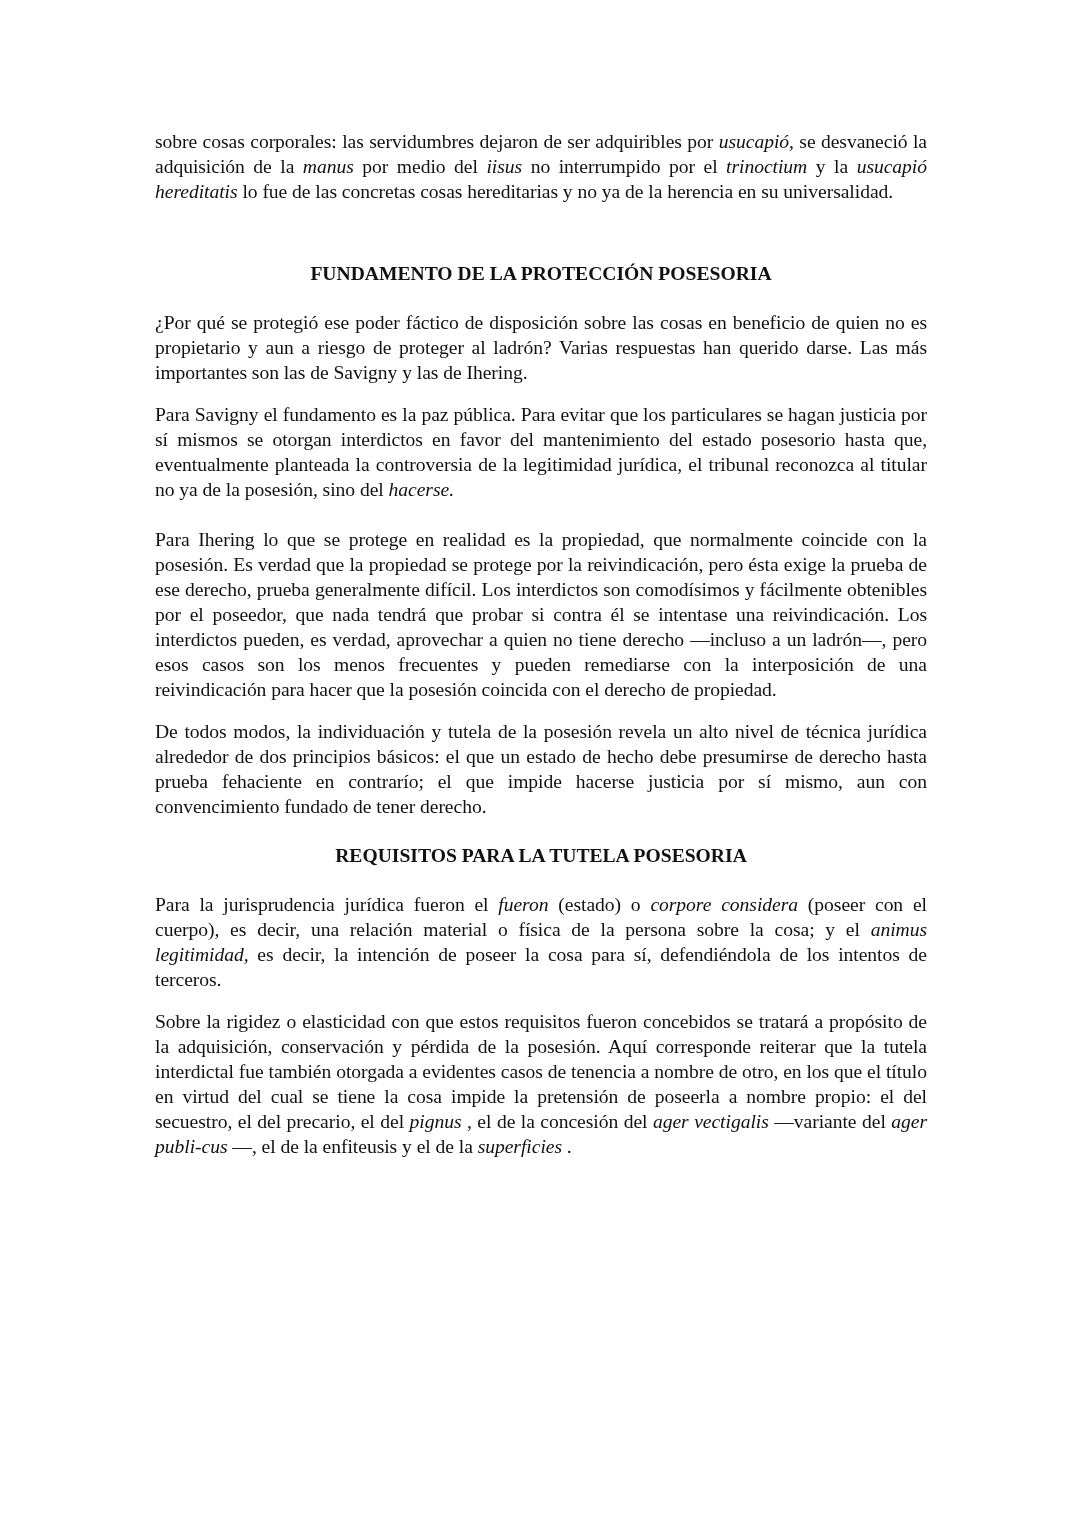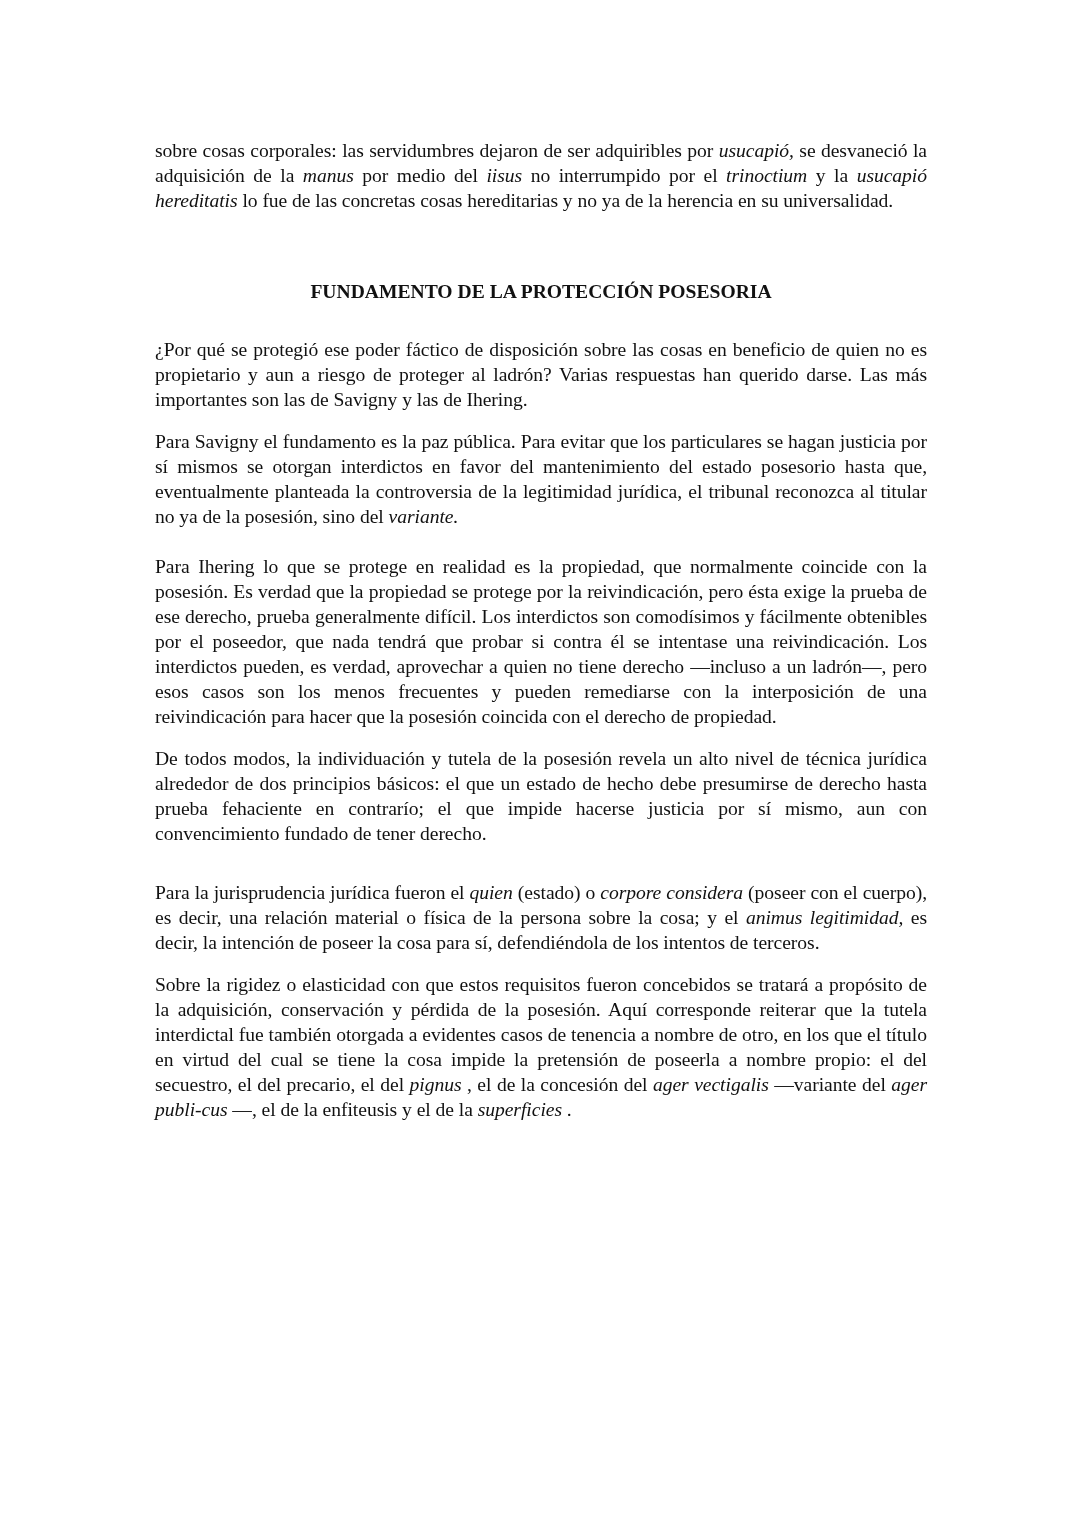"sobre cosas corporales: las servidumbres" .page { top: 138px -> 129px }
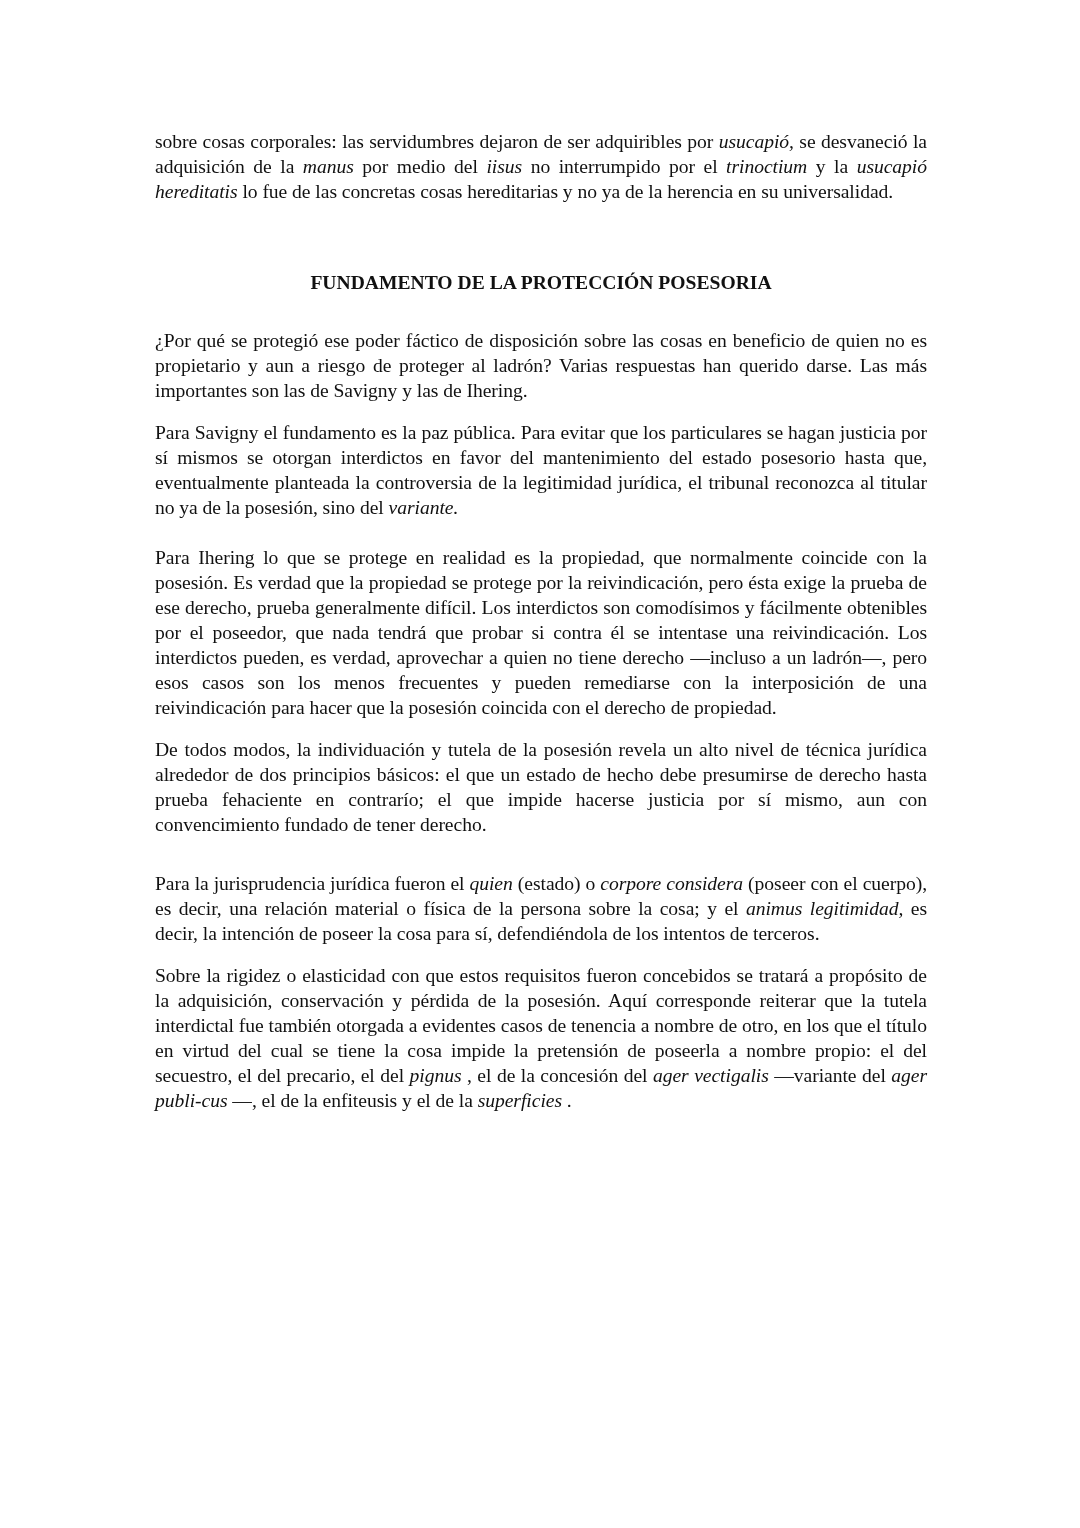"FUNDAMENTO DE LA PROTECCIÓN POSESORIA" .heading { margin: 16px -> 7px }
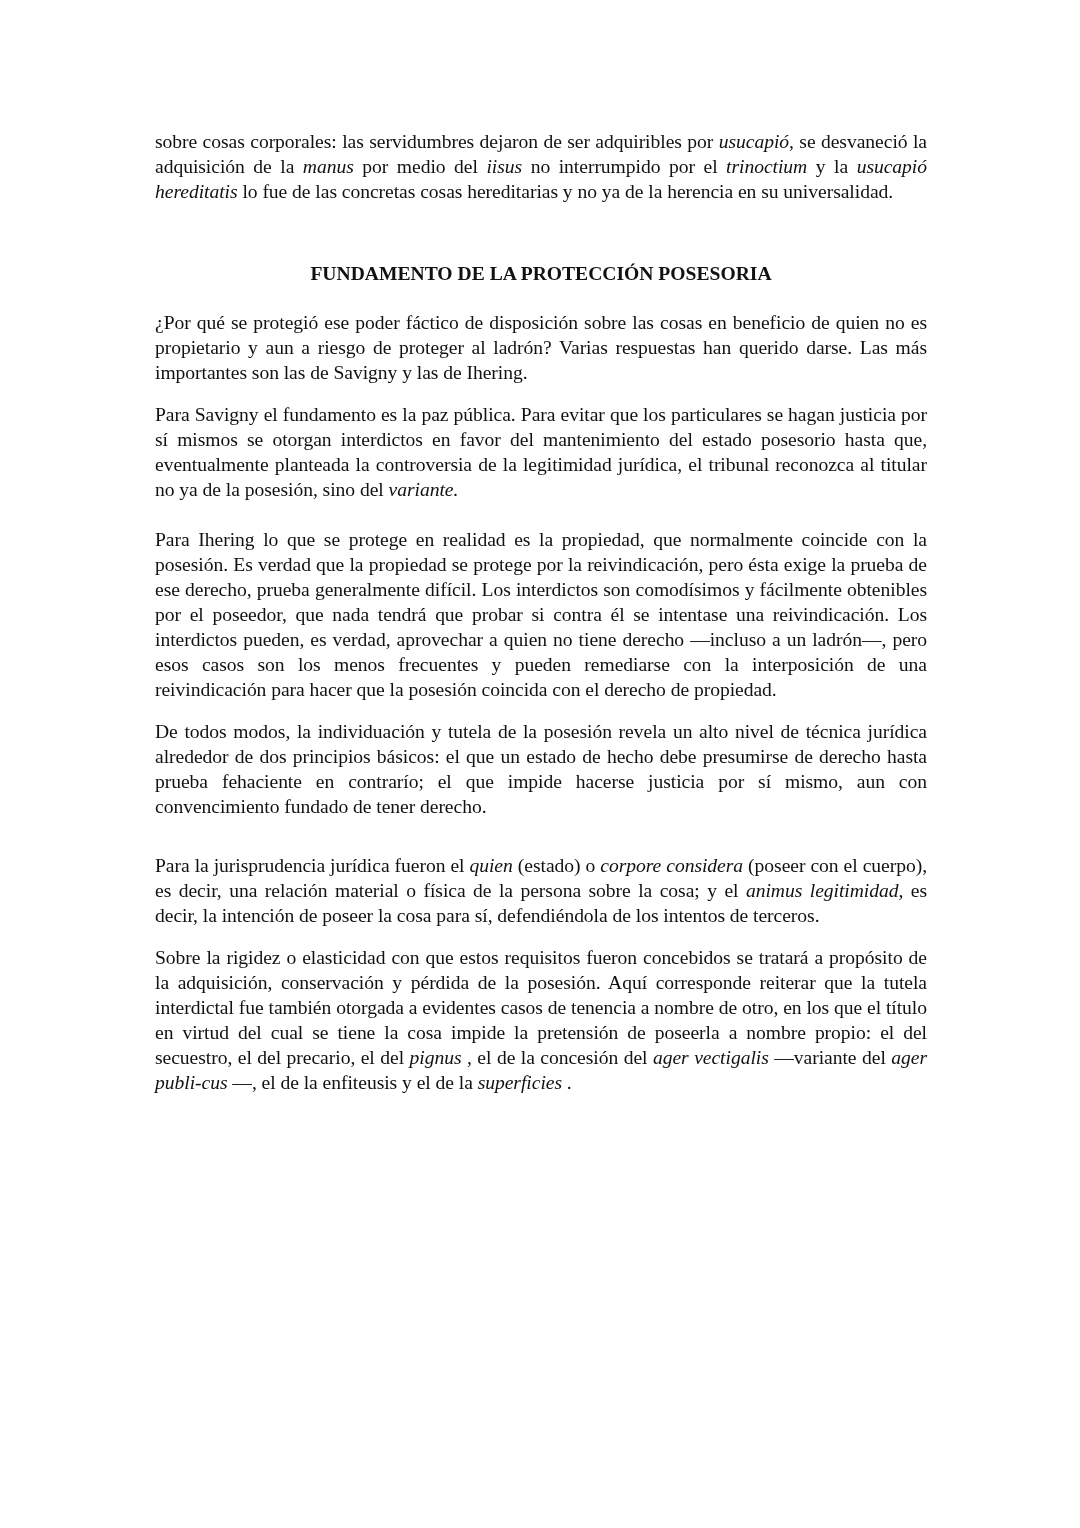"variante." i { text: variante -> hacerse }
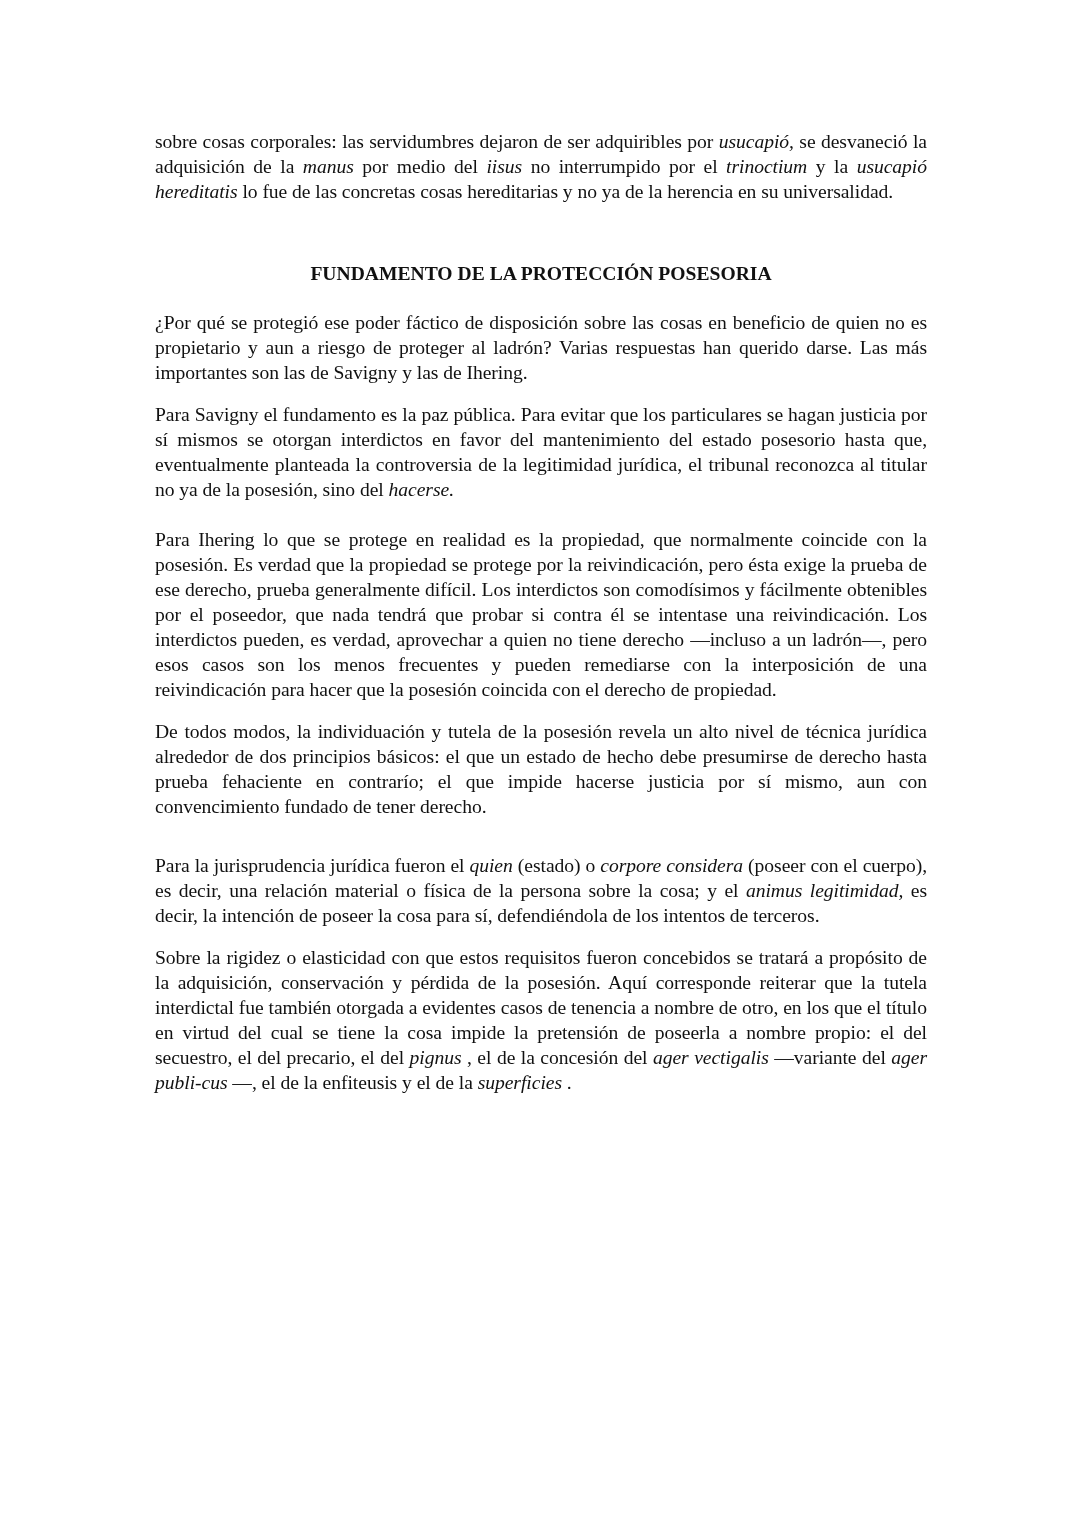"REQUISITOS PARA LA TUTELA POSESORIA" h2.heading { html: none -> <h2>REQUISITOS PARA LA TUTELA POSESORIA</h2> }
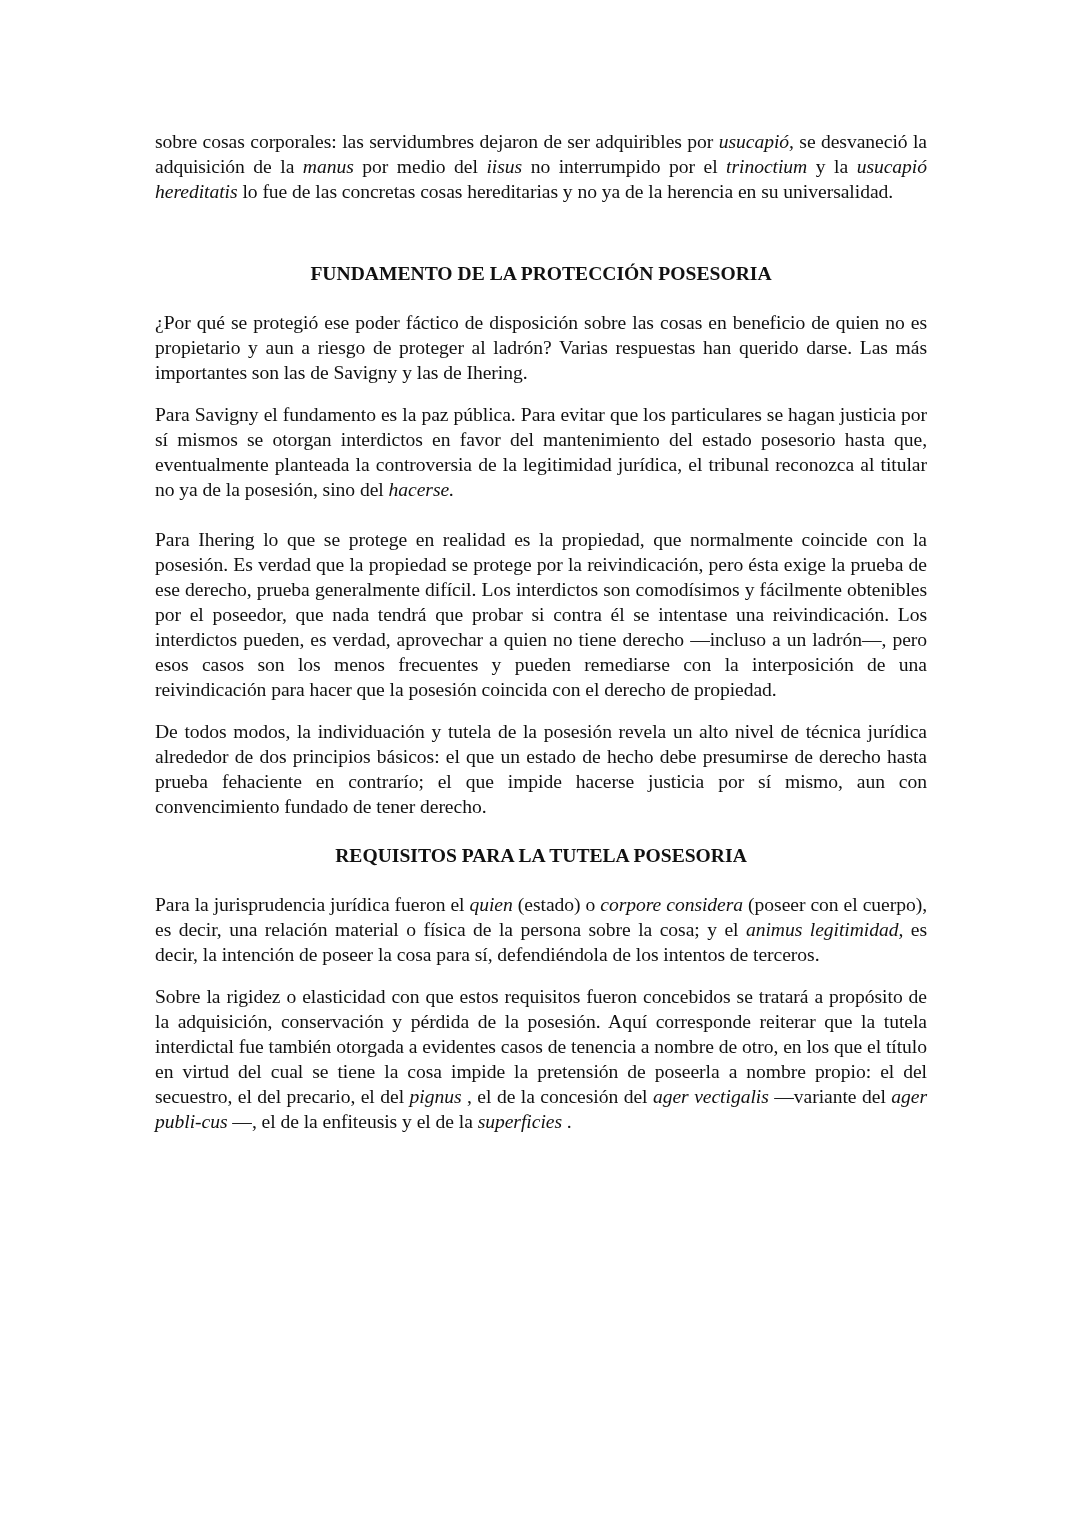"quien" i { text: quien -> fueron }
